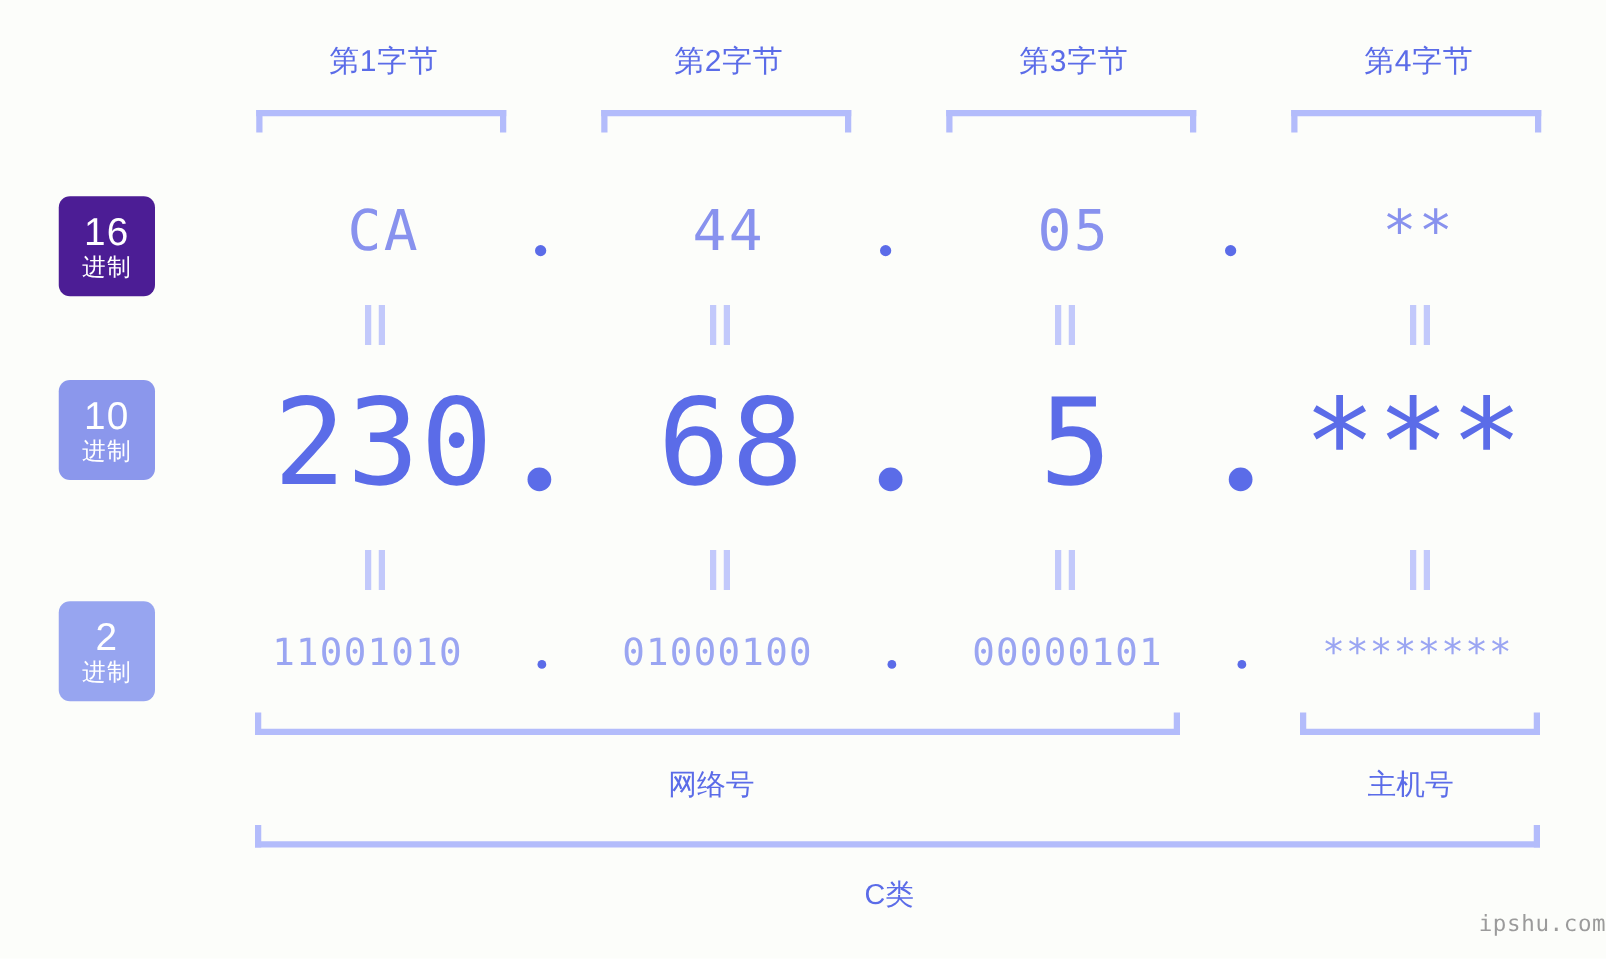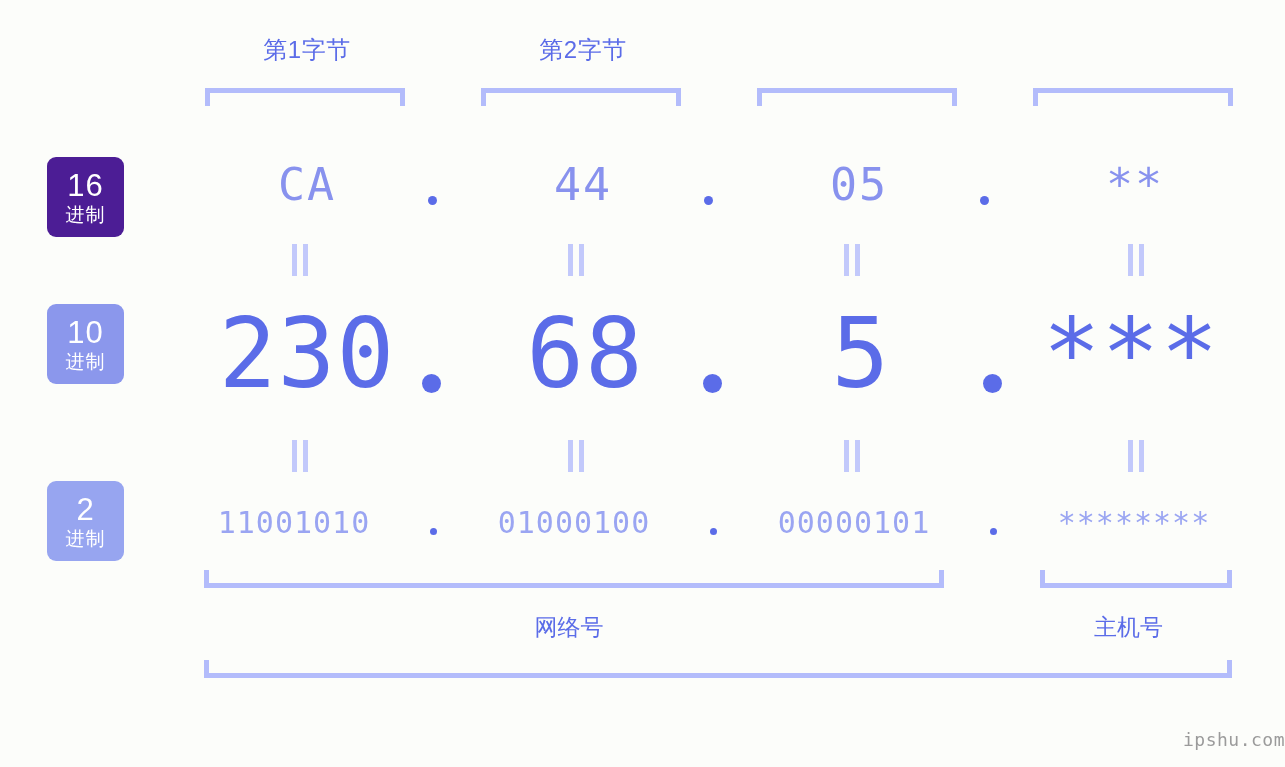"第3字节" div.byte-caption { html: none -> <div>第3字节</div> }
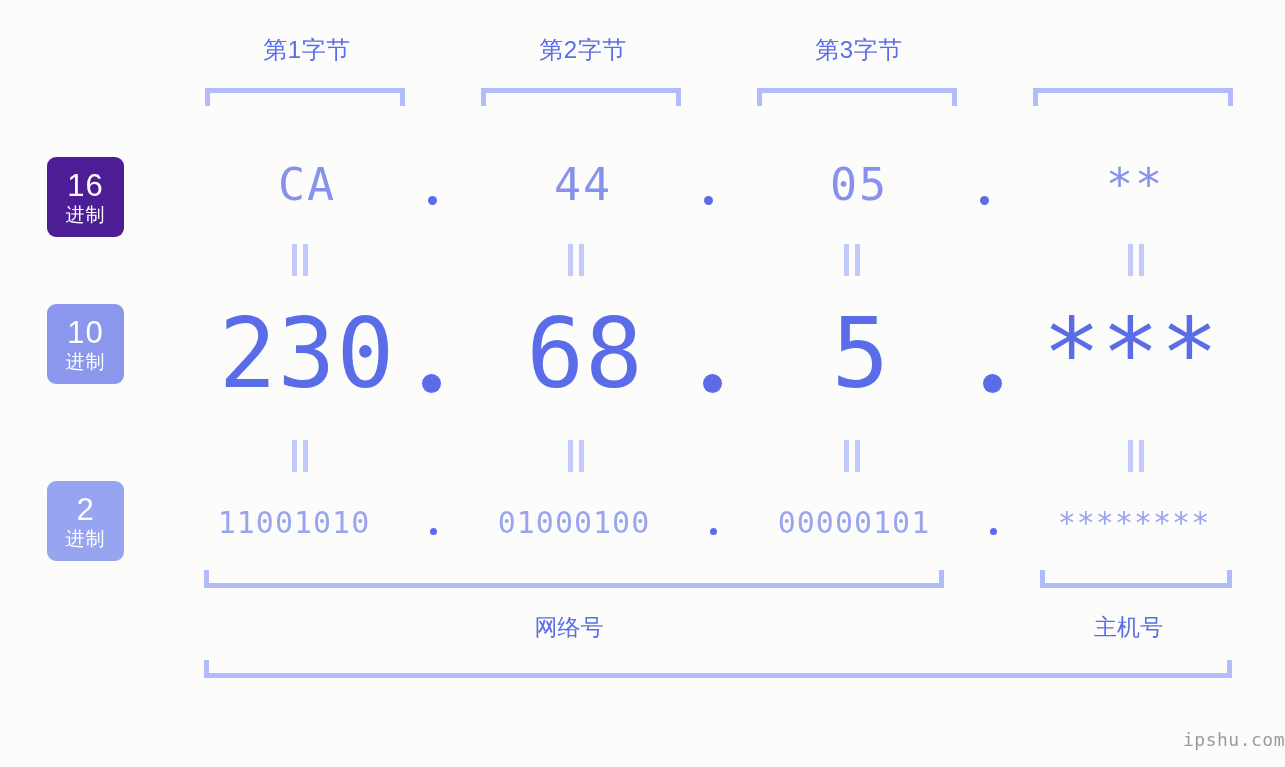"第4字节" div.byte-caption { html: none -> <div>第4字节</div> }
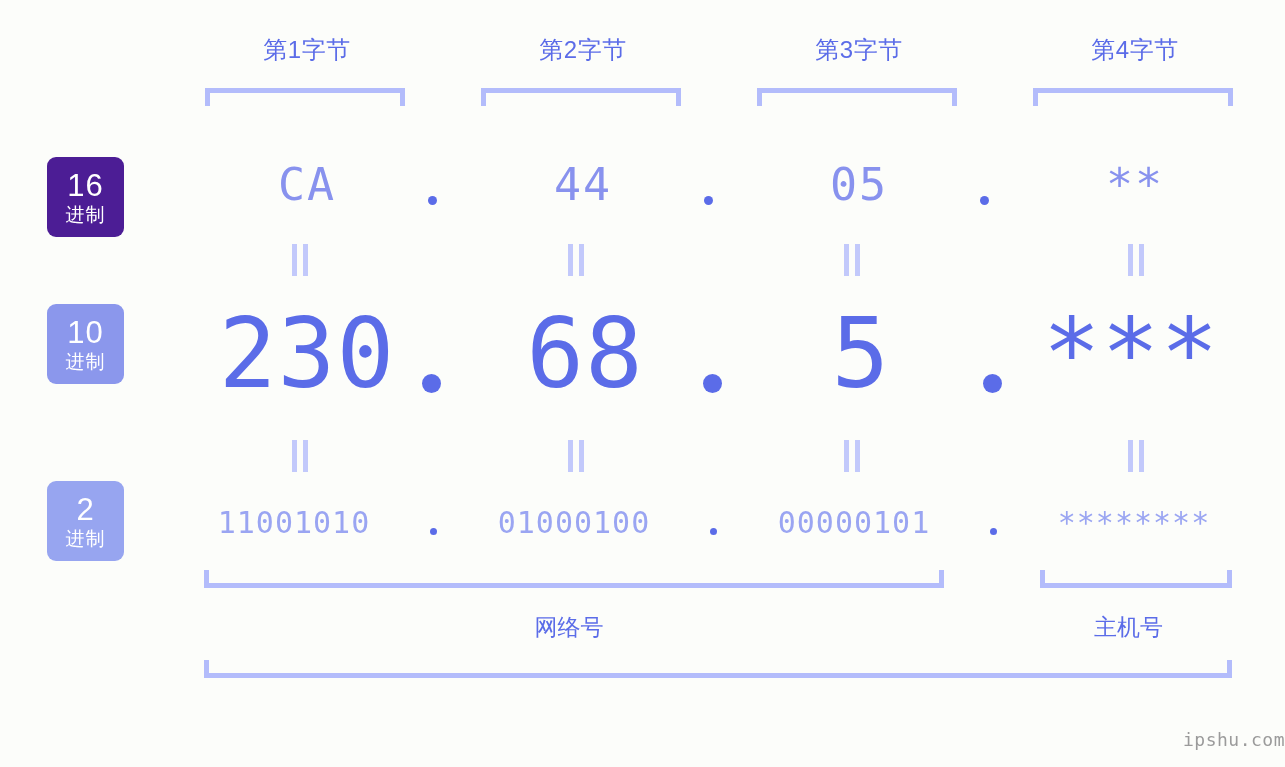"C类" div.section-caption { html: none -> <div>C类</div> }
